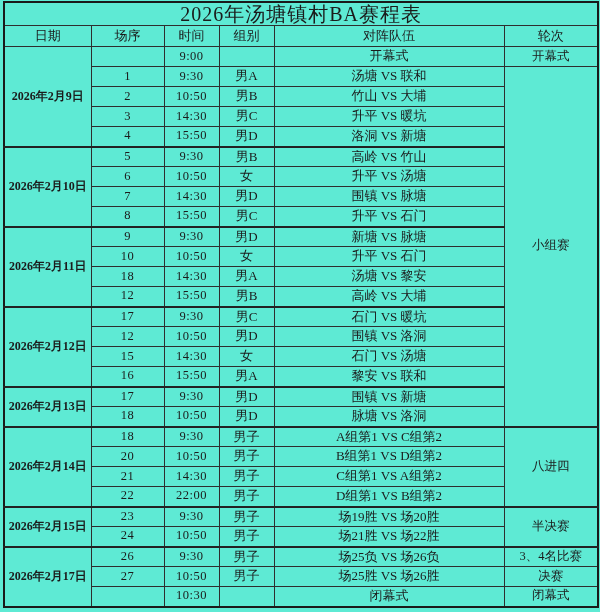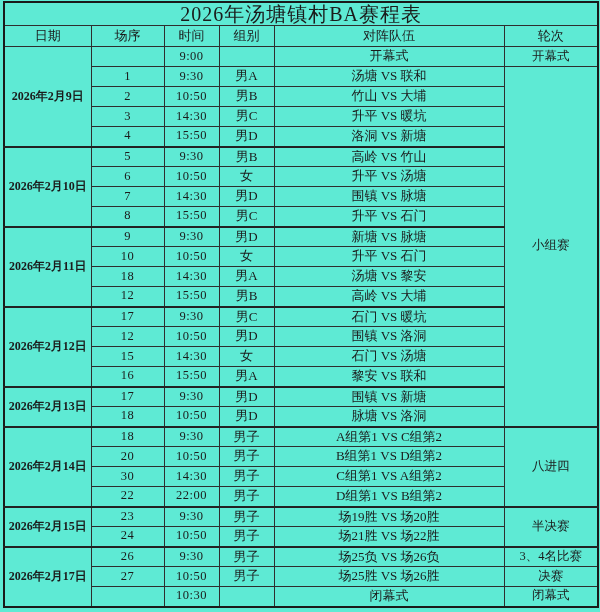"30" td.seq-cell { text: 30 -> 21 }
